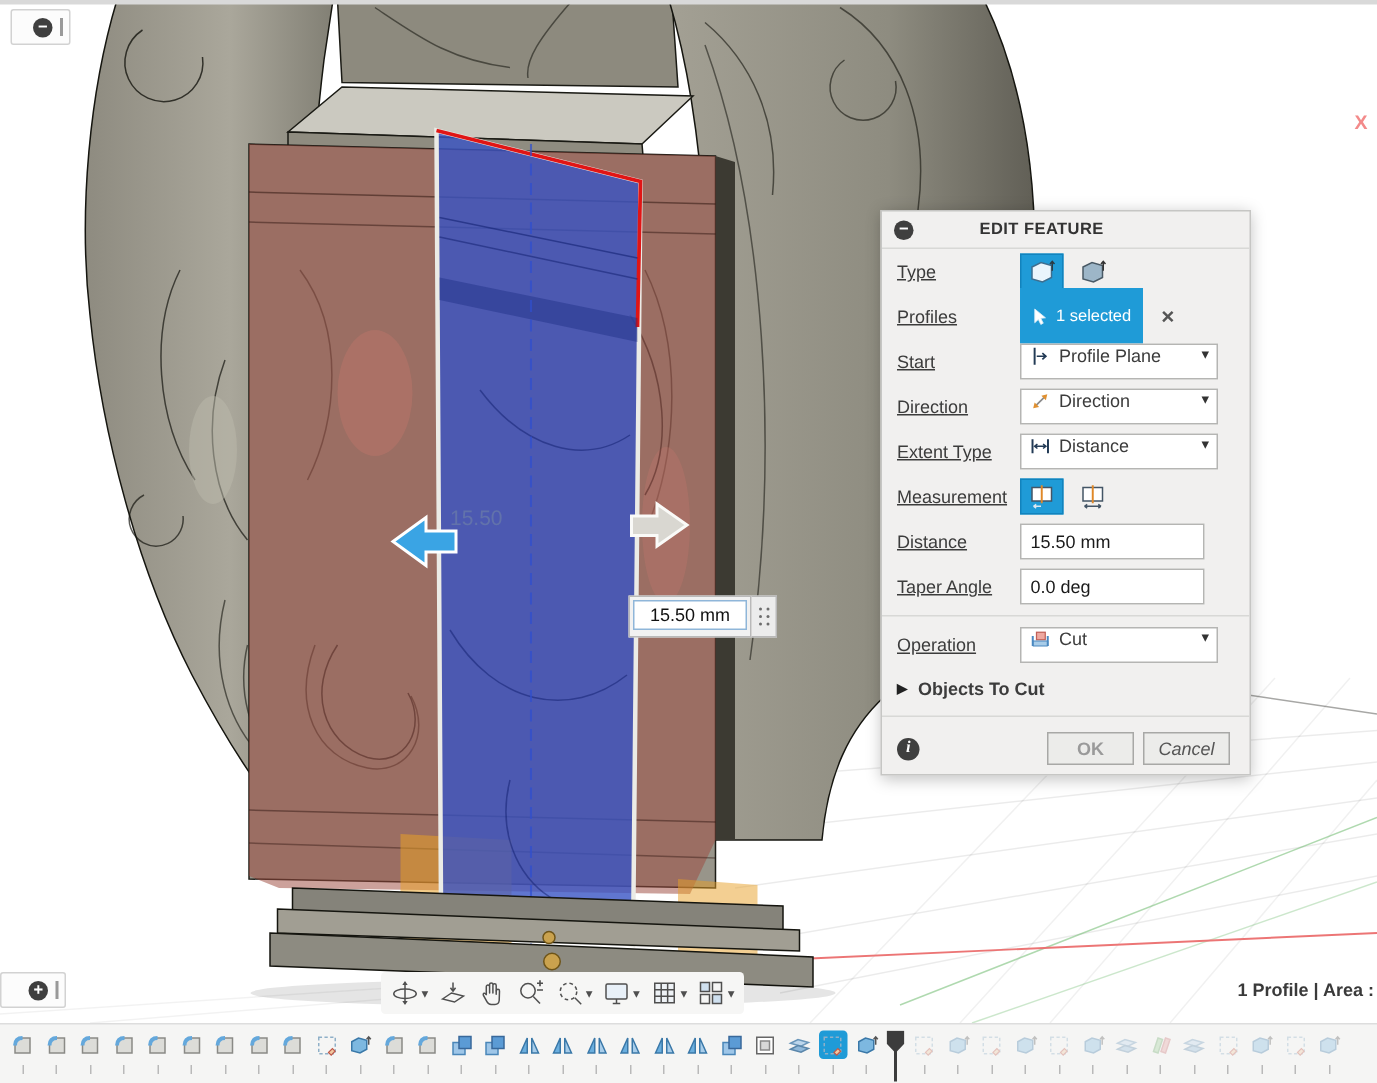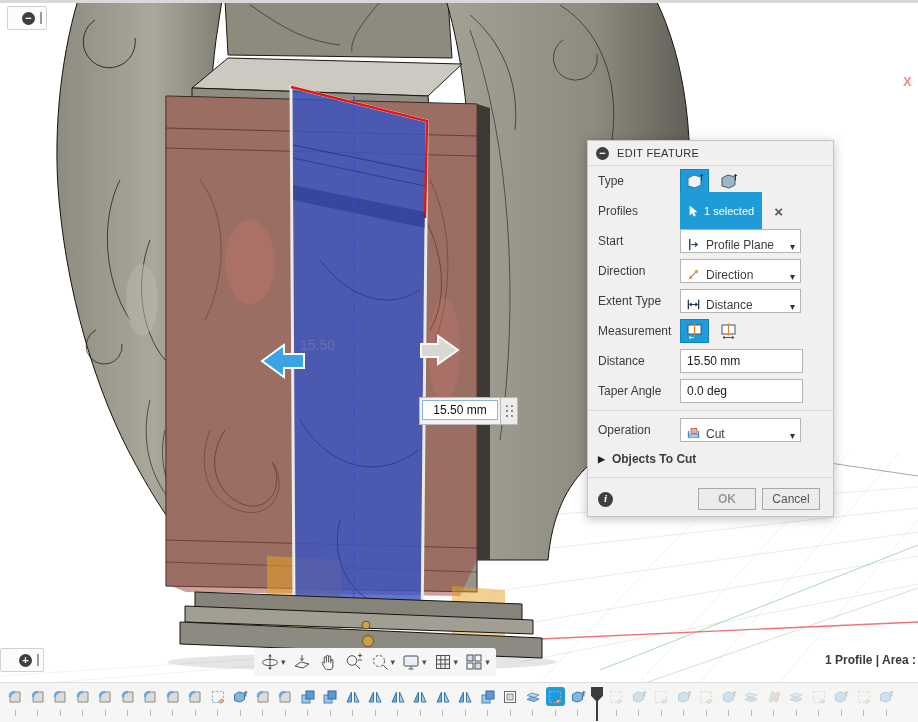"EDIT FEATURE" .dlg-title { font-weight: normal -> bold; margin-left: none -> 36px }
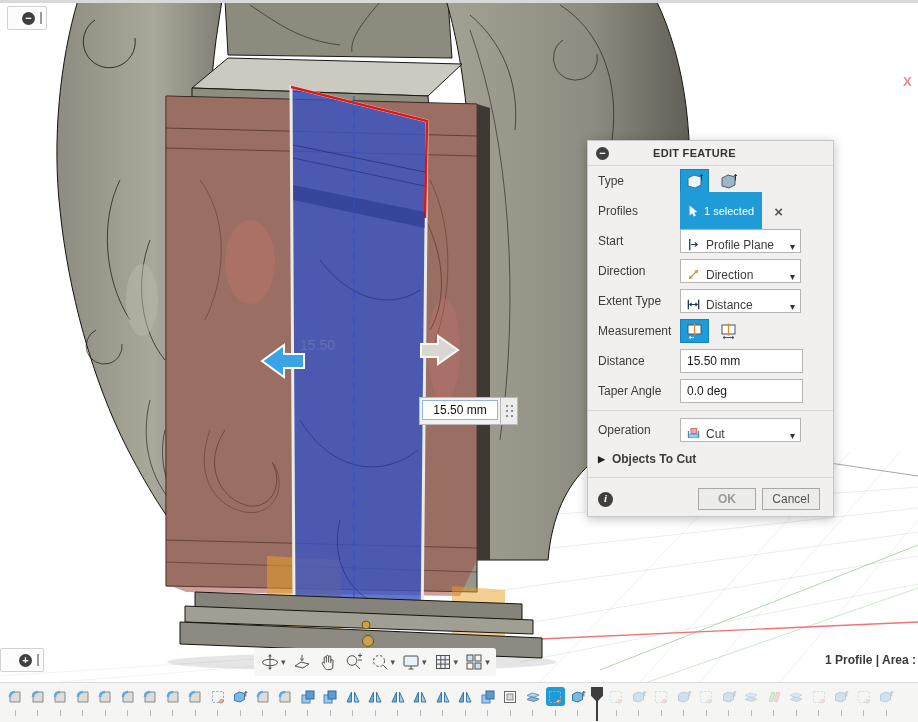"Type" .dlabel { text-decoration: none -> underline }
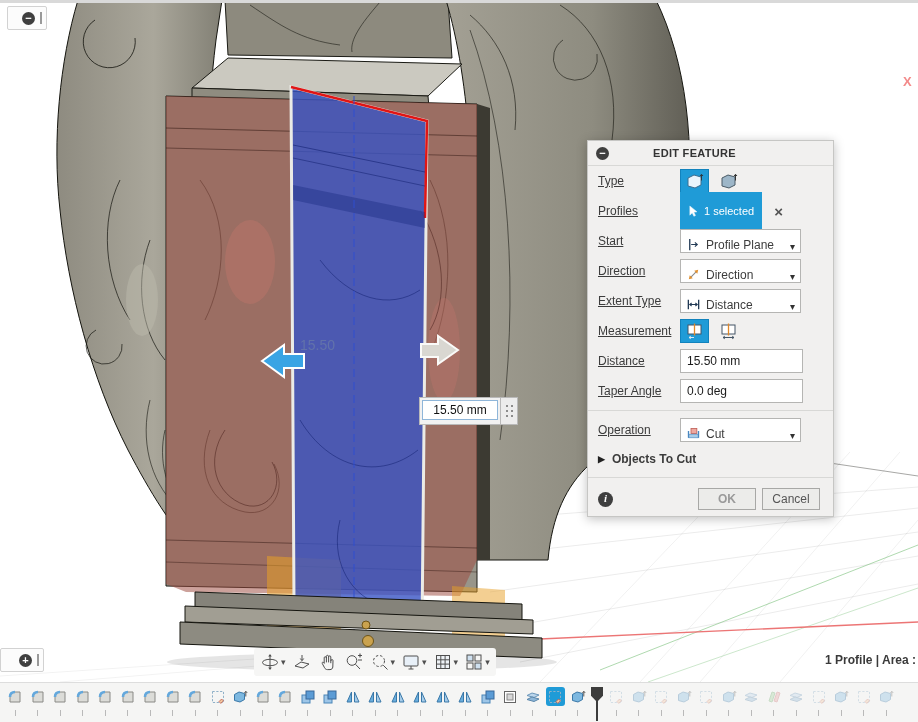"Profile Plane" .ddown { align-items: flex-end -> flex-start; width: 121px -> 132px }
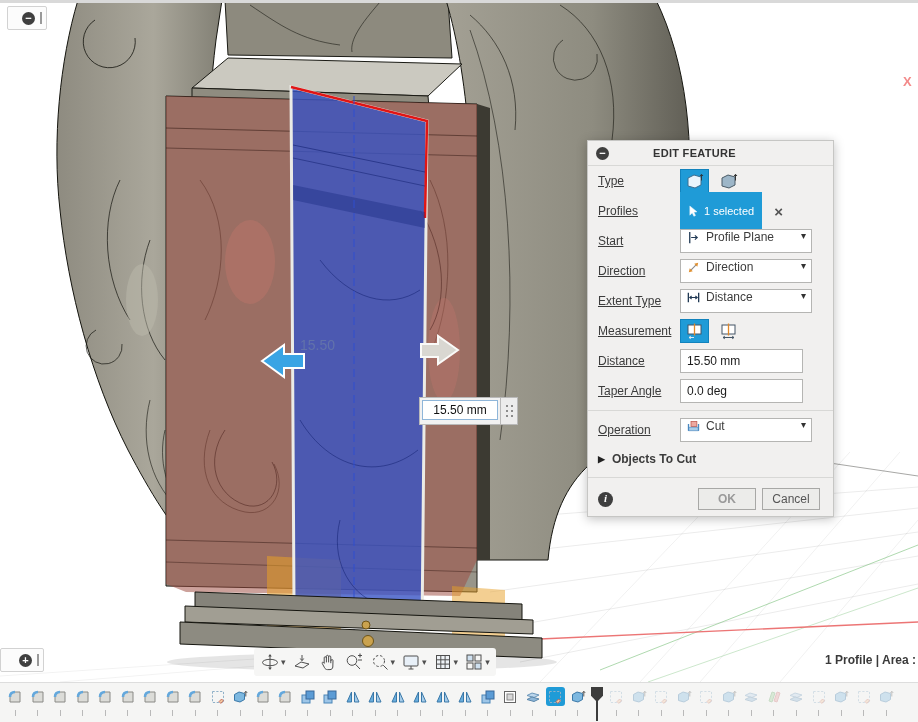"Cancel" .fbtn.cancel { font-style: none -> italic }
